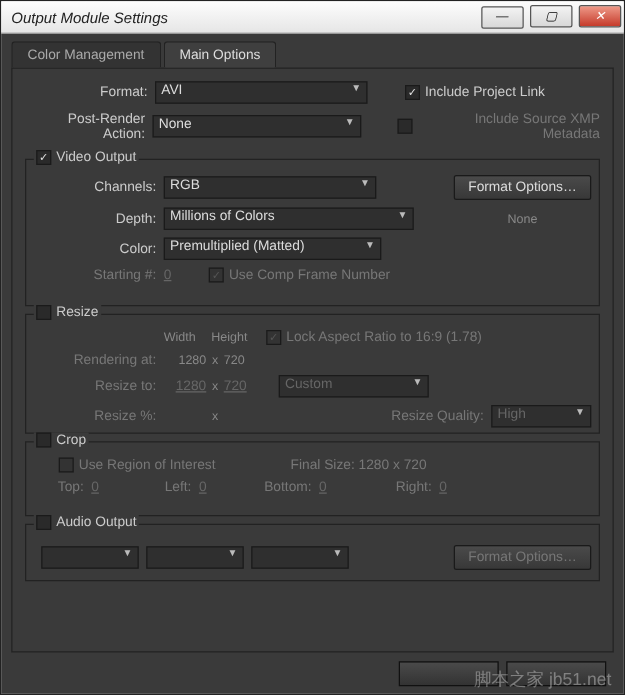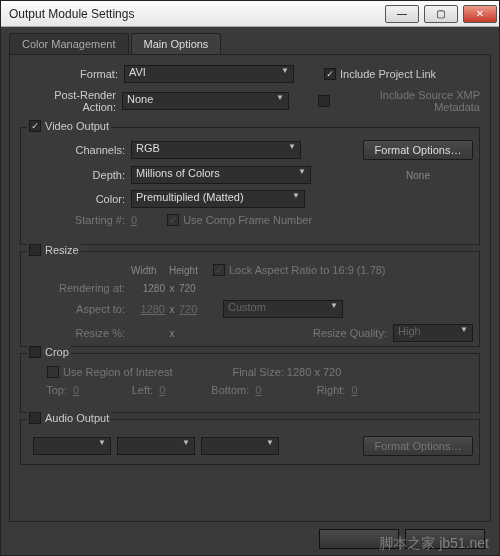"Output Module Settings" .titlebar { font-style: none -> italic }
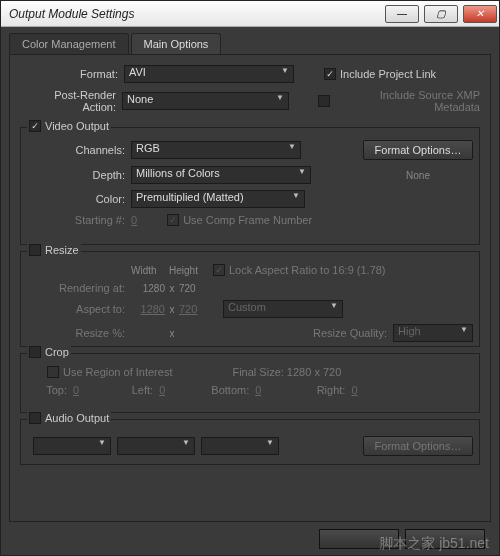"Millions of Colors" div.sel { width: 180px -> 200px }
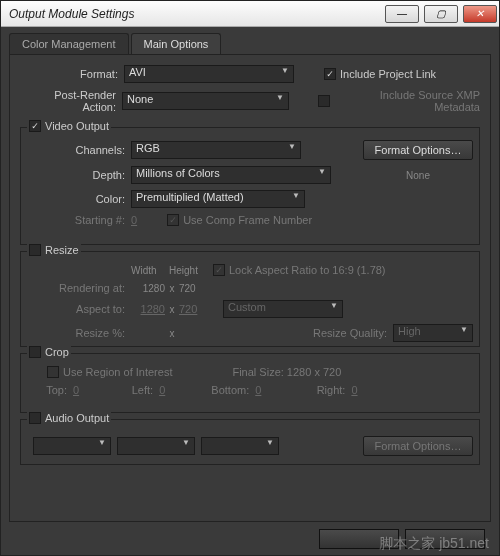"Aspect to:" div.lbl { text: Aspect -> Resize }
